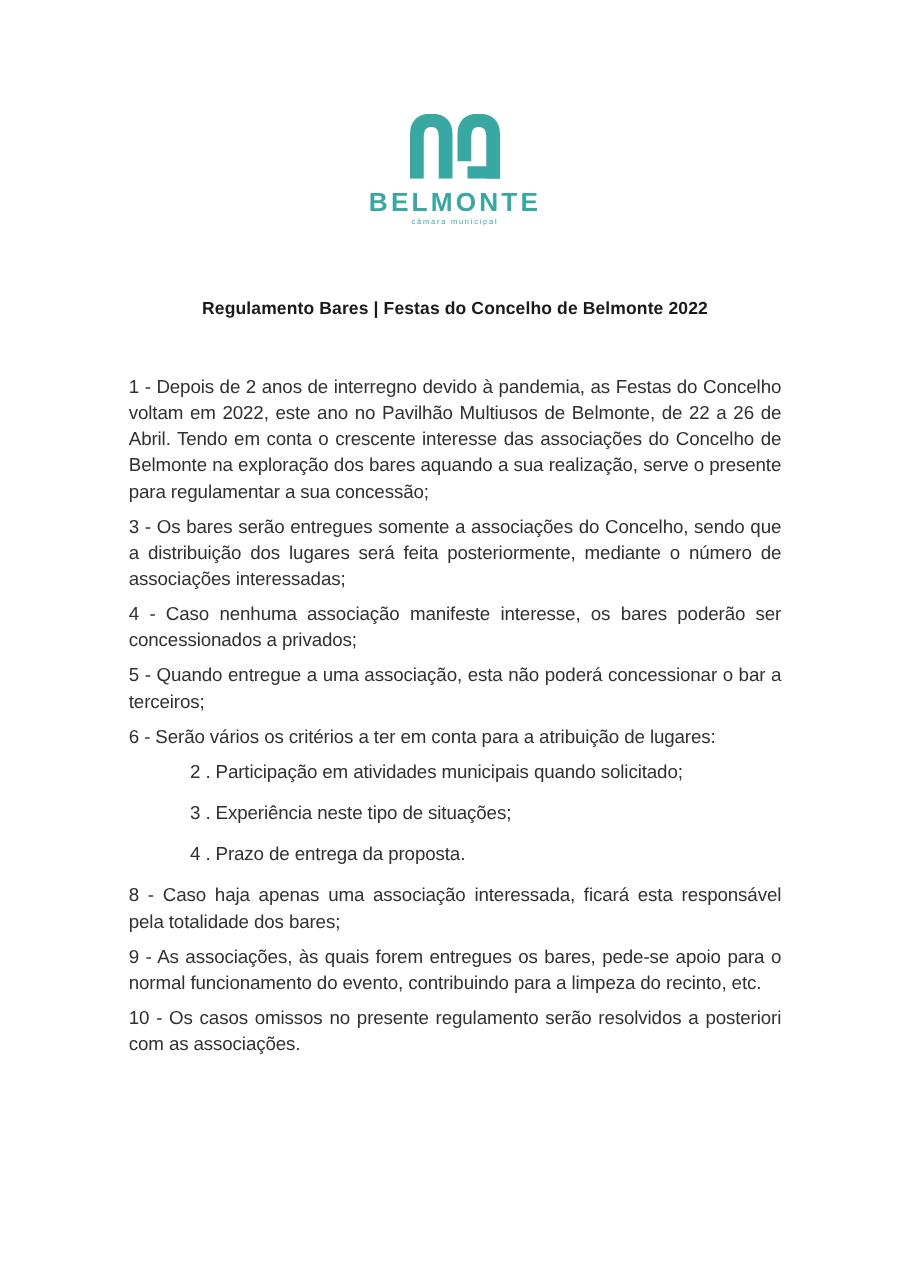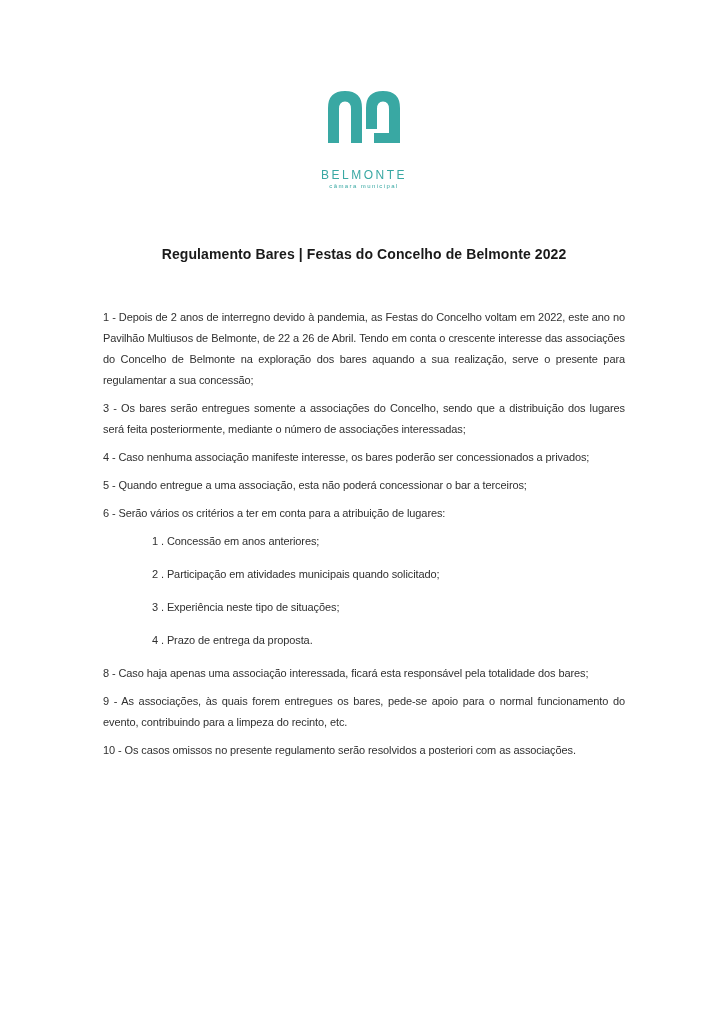"BELMONTE" .brand { font-size: 12px -> 21px; font-weight: normal -> bold; margin-top: 23px -> 5px }
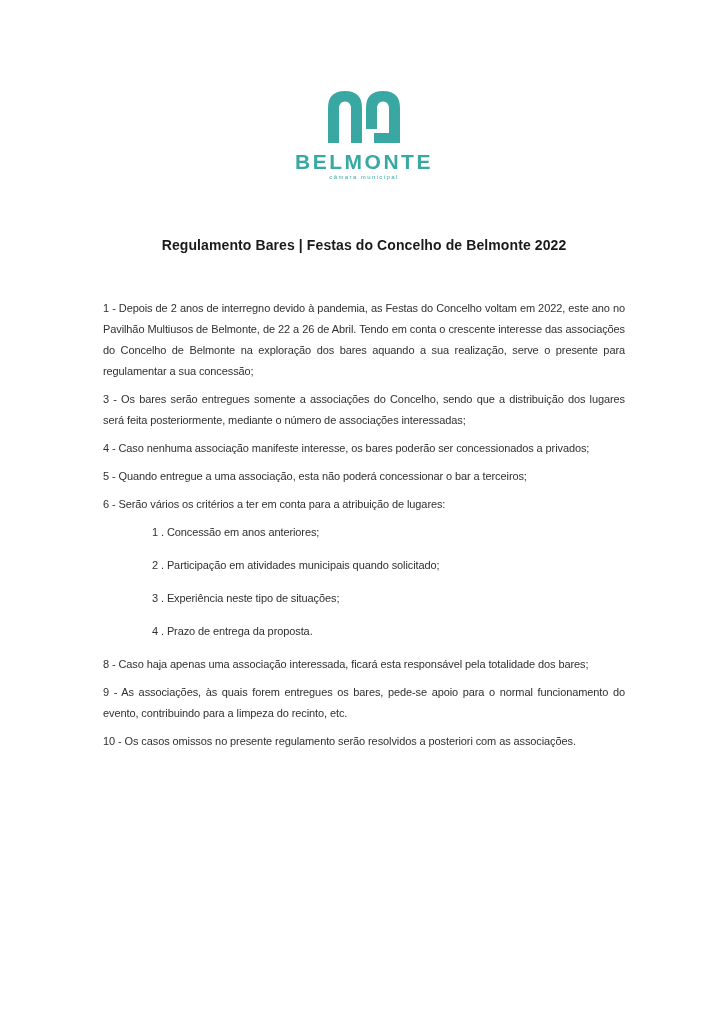"1 - Depois de 2" .content { font-size: 11px -> 15px }
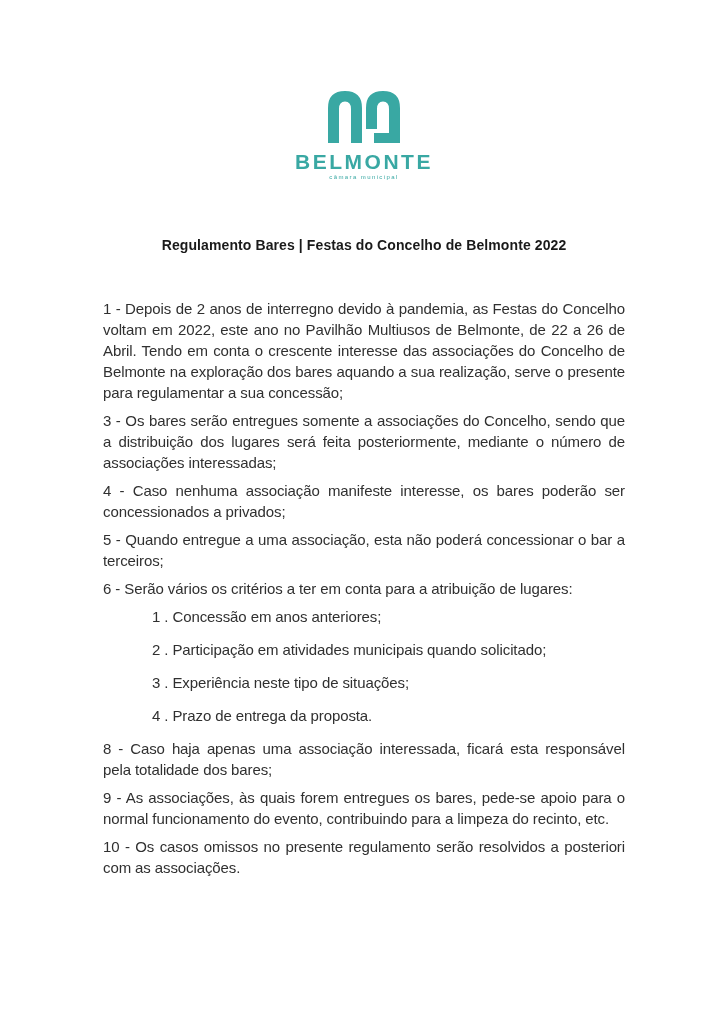"1 . Concessão em anos" div.criteria-item { html: <div>1 . Concessão em anos anteriores;</div> -> none }
